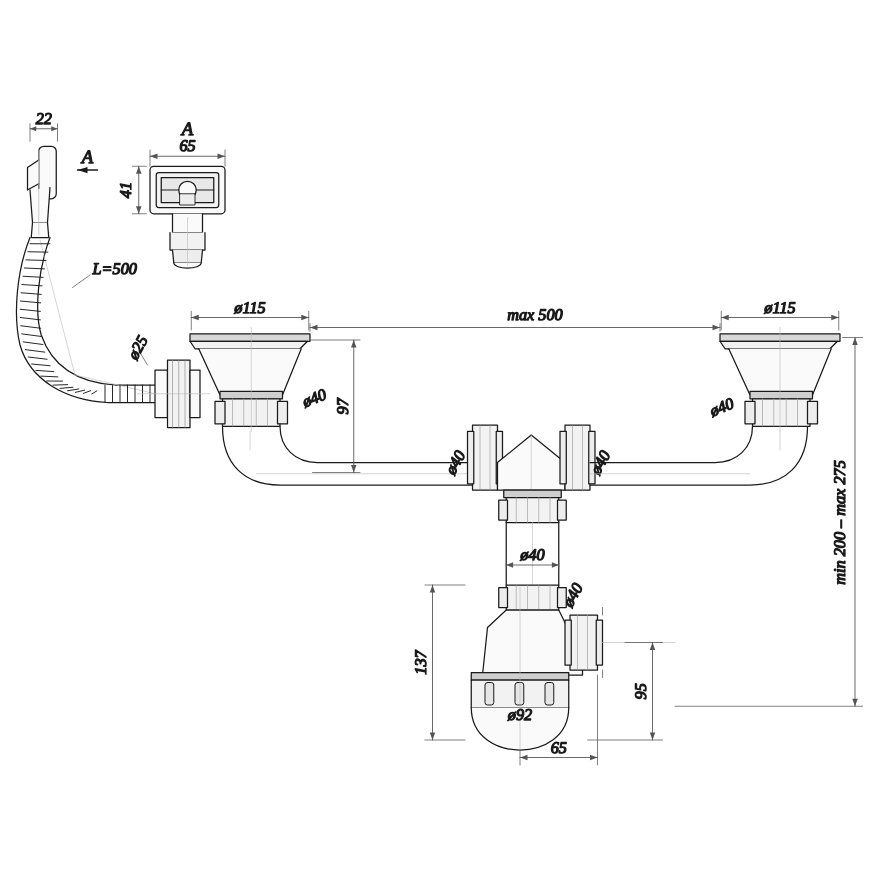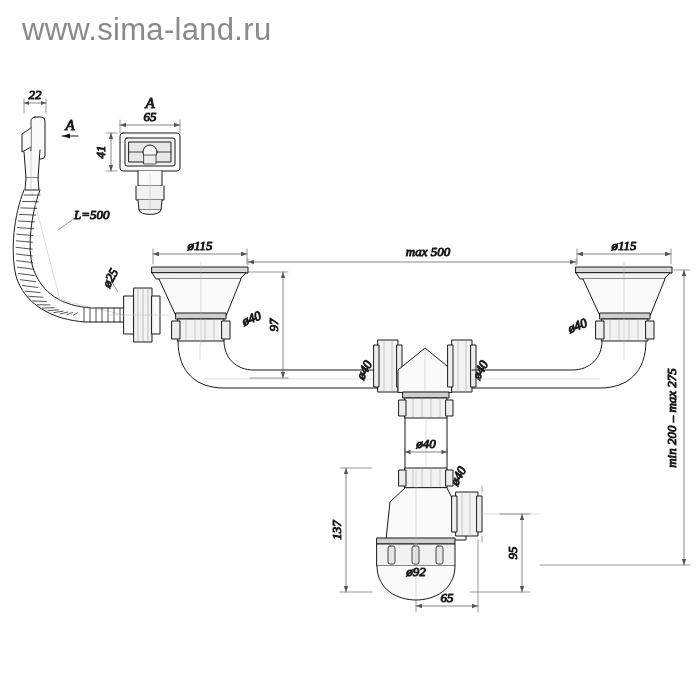"www.sima-land.ru" div { html: <div>www.sima-land.ru</div> -> none }
